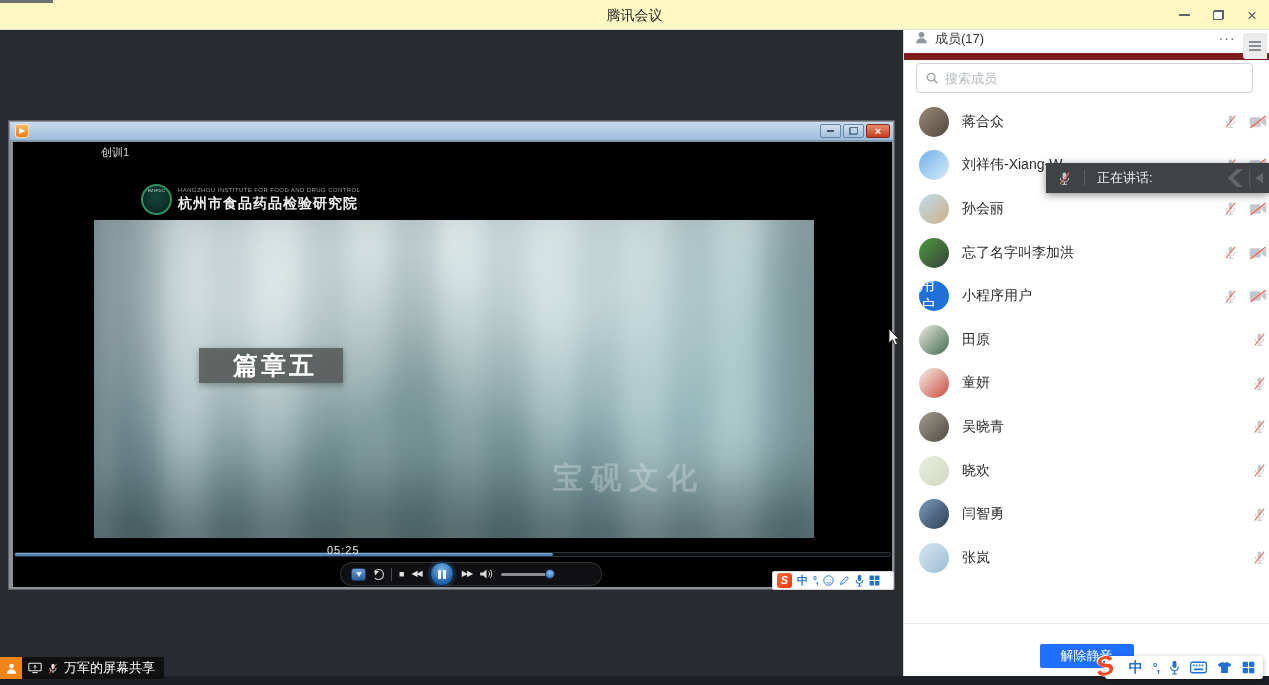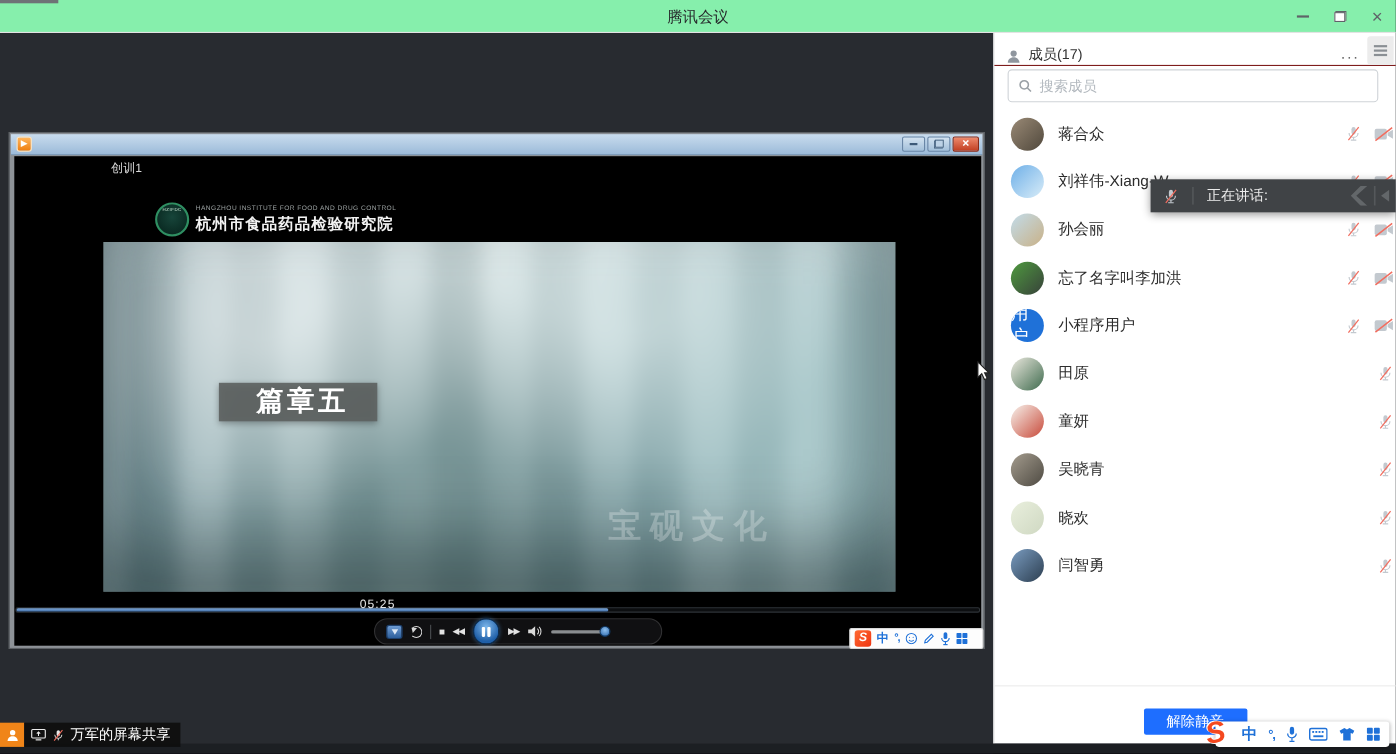"腾讯会议" .titlebar { background: #86efac -> #fef9c3 }
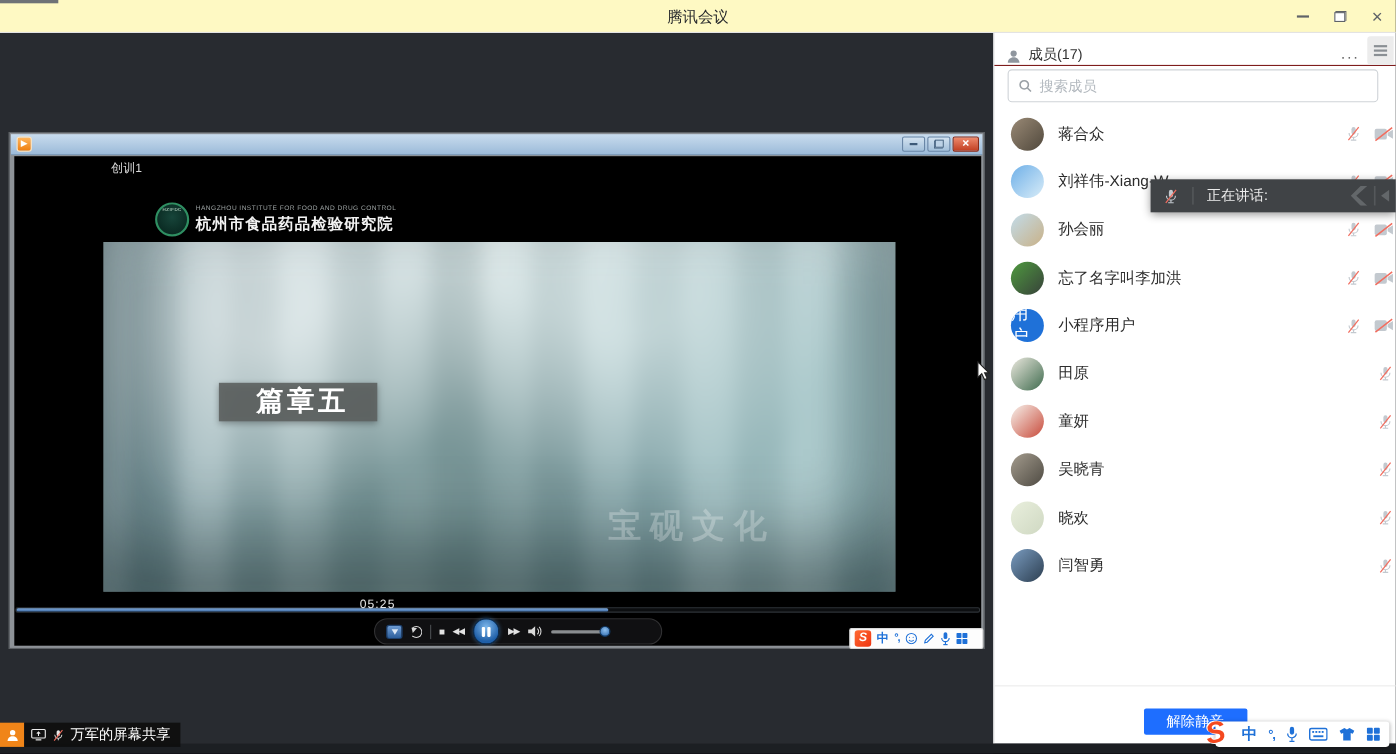"成员(17)" .panel-header { align-items: flex-end -> flex-start; border-bottom: 1px solid #7f1d1d -> 7px solid #7f1d1d }
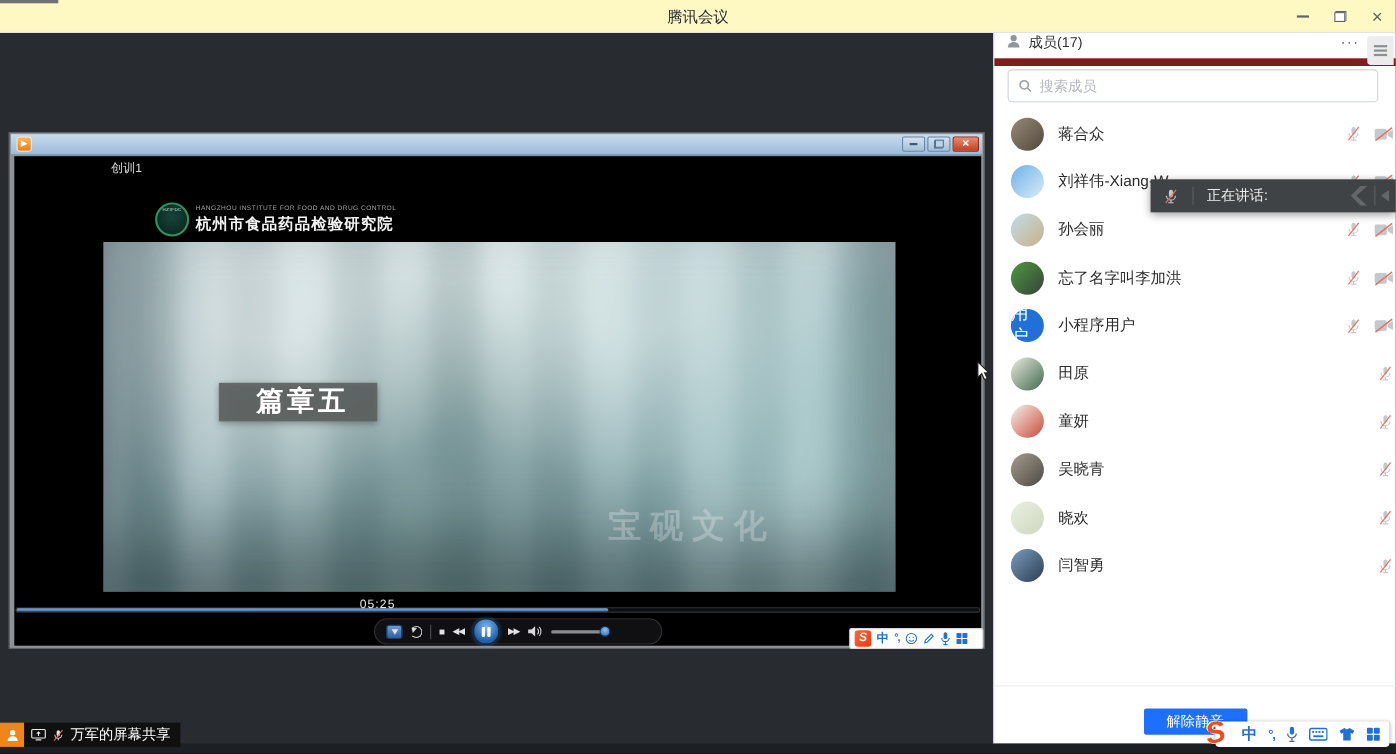"张岚" div.member-row { html: none -> <div> <div></div> <div>张岚</div> <div> <span> <svg> <rect></rect> <path></path> <line></line> <line></line> <line></line> </svg> </span> </div> </div> }
